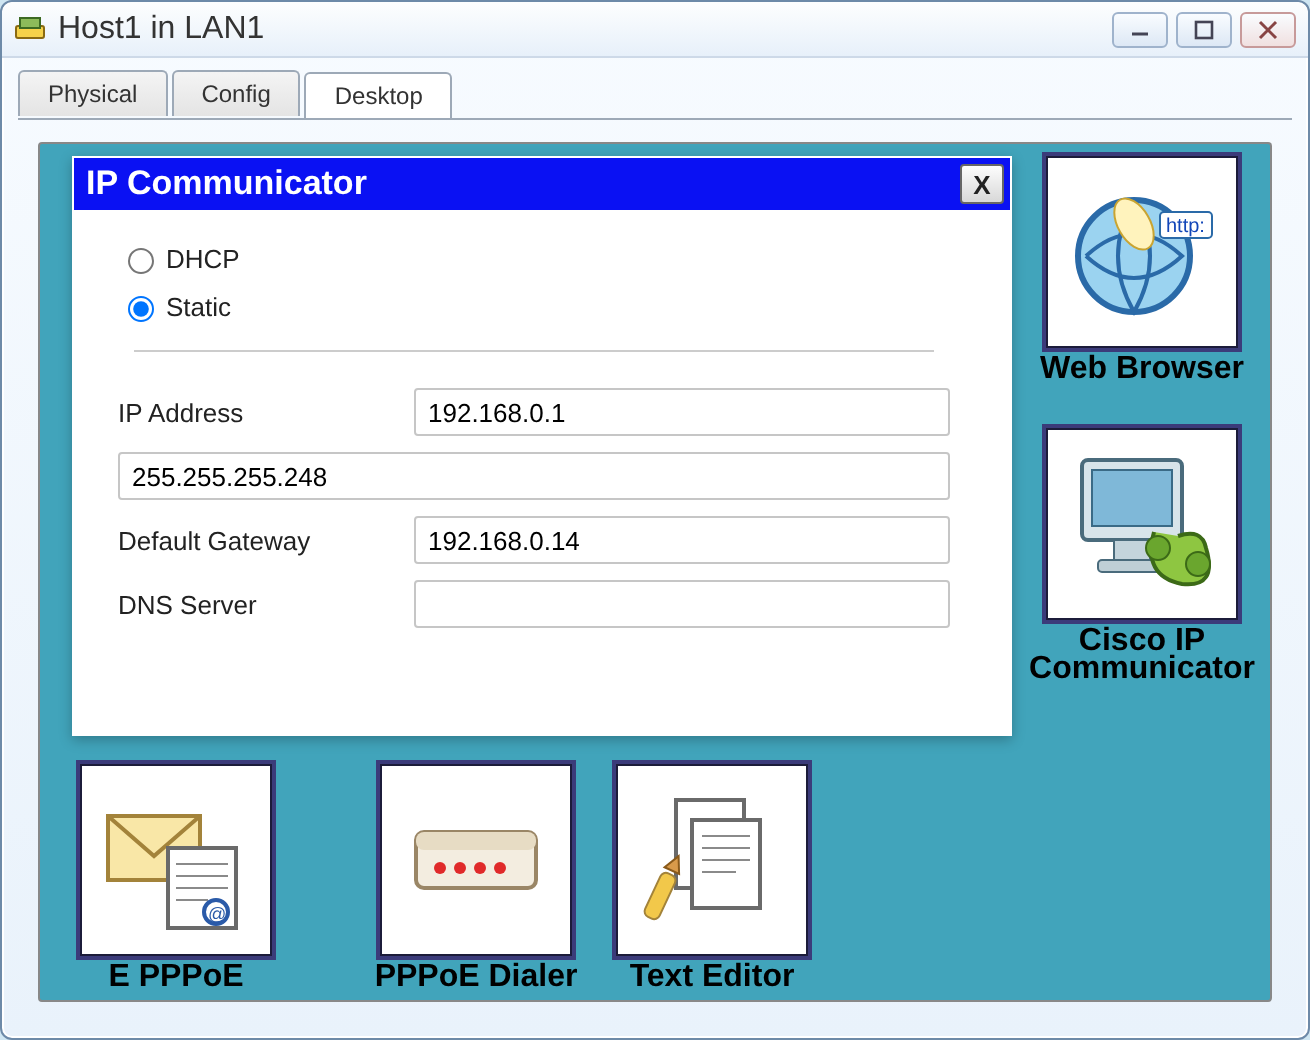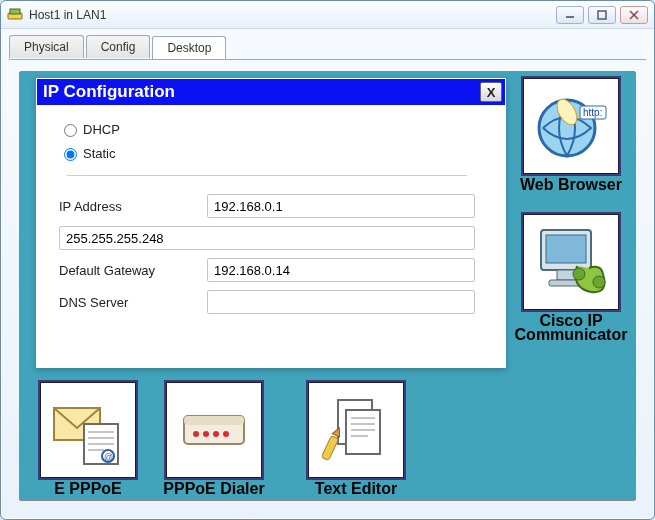"Host1 in LAN1" .titlebar .title { font-size: 12px -> 16px }
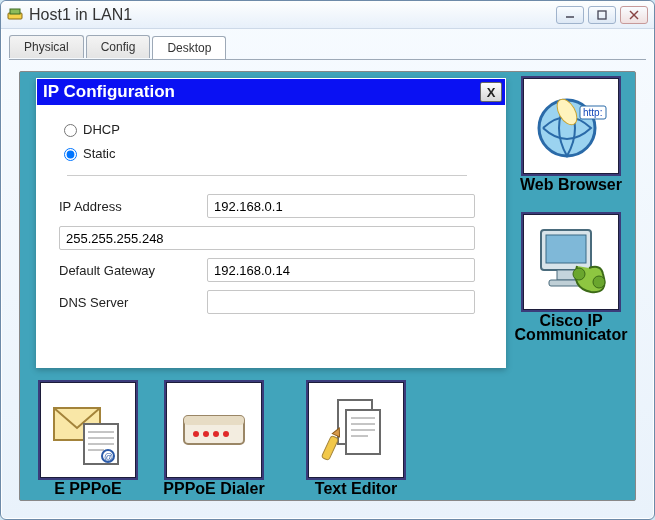"IP Configuration" span { text: Configuration -> Communicator }
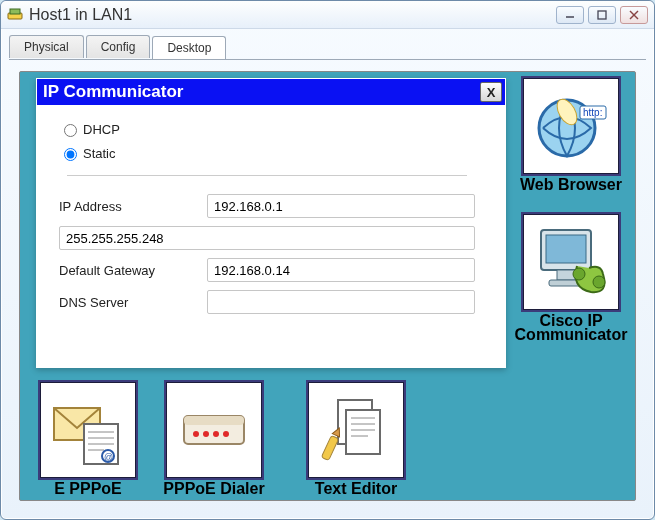"PPPoE Dialer" .pos-pppoe { left: 132px -> 156px }
